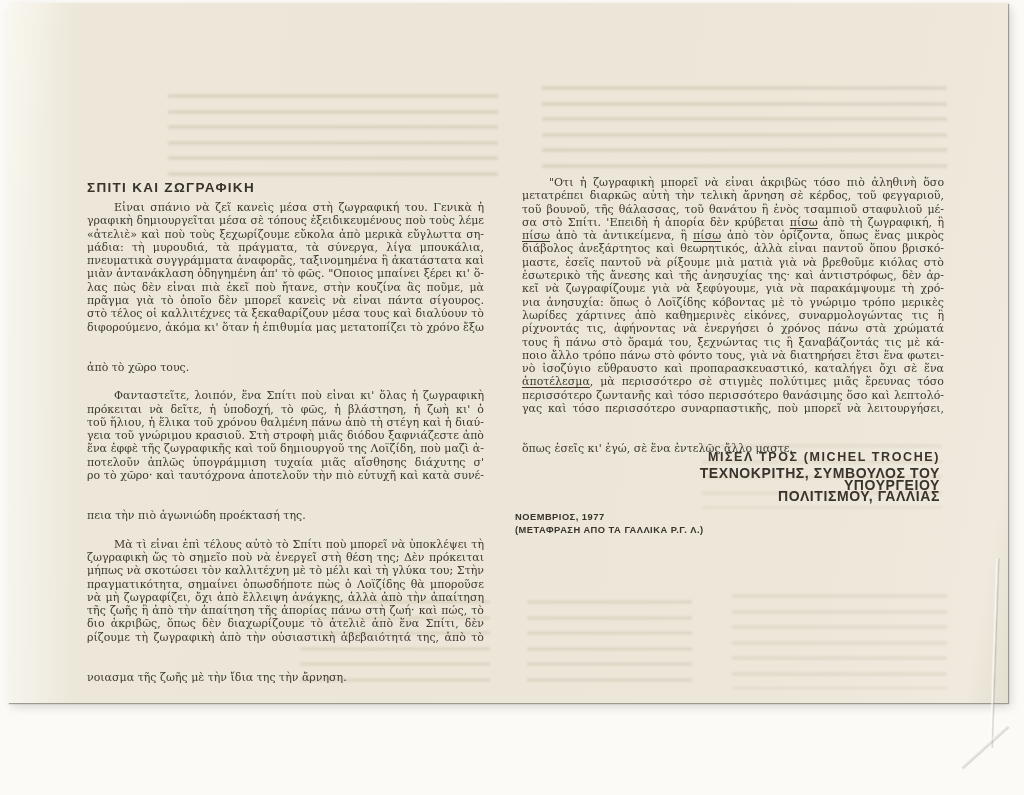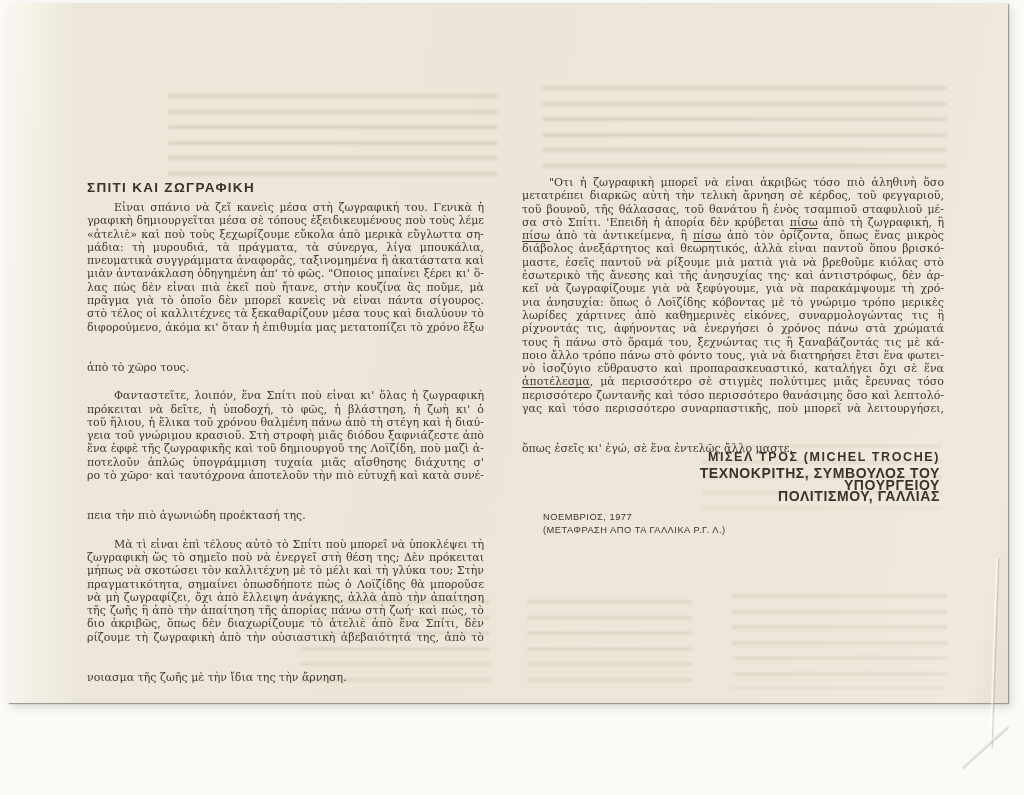"ΝΟΕΜΒΡΙΟΣ, 1977" .dateblock { font-weight: normal -> bold; margin-left: 28px -> none }
